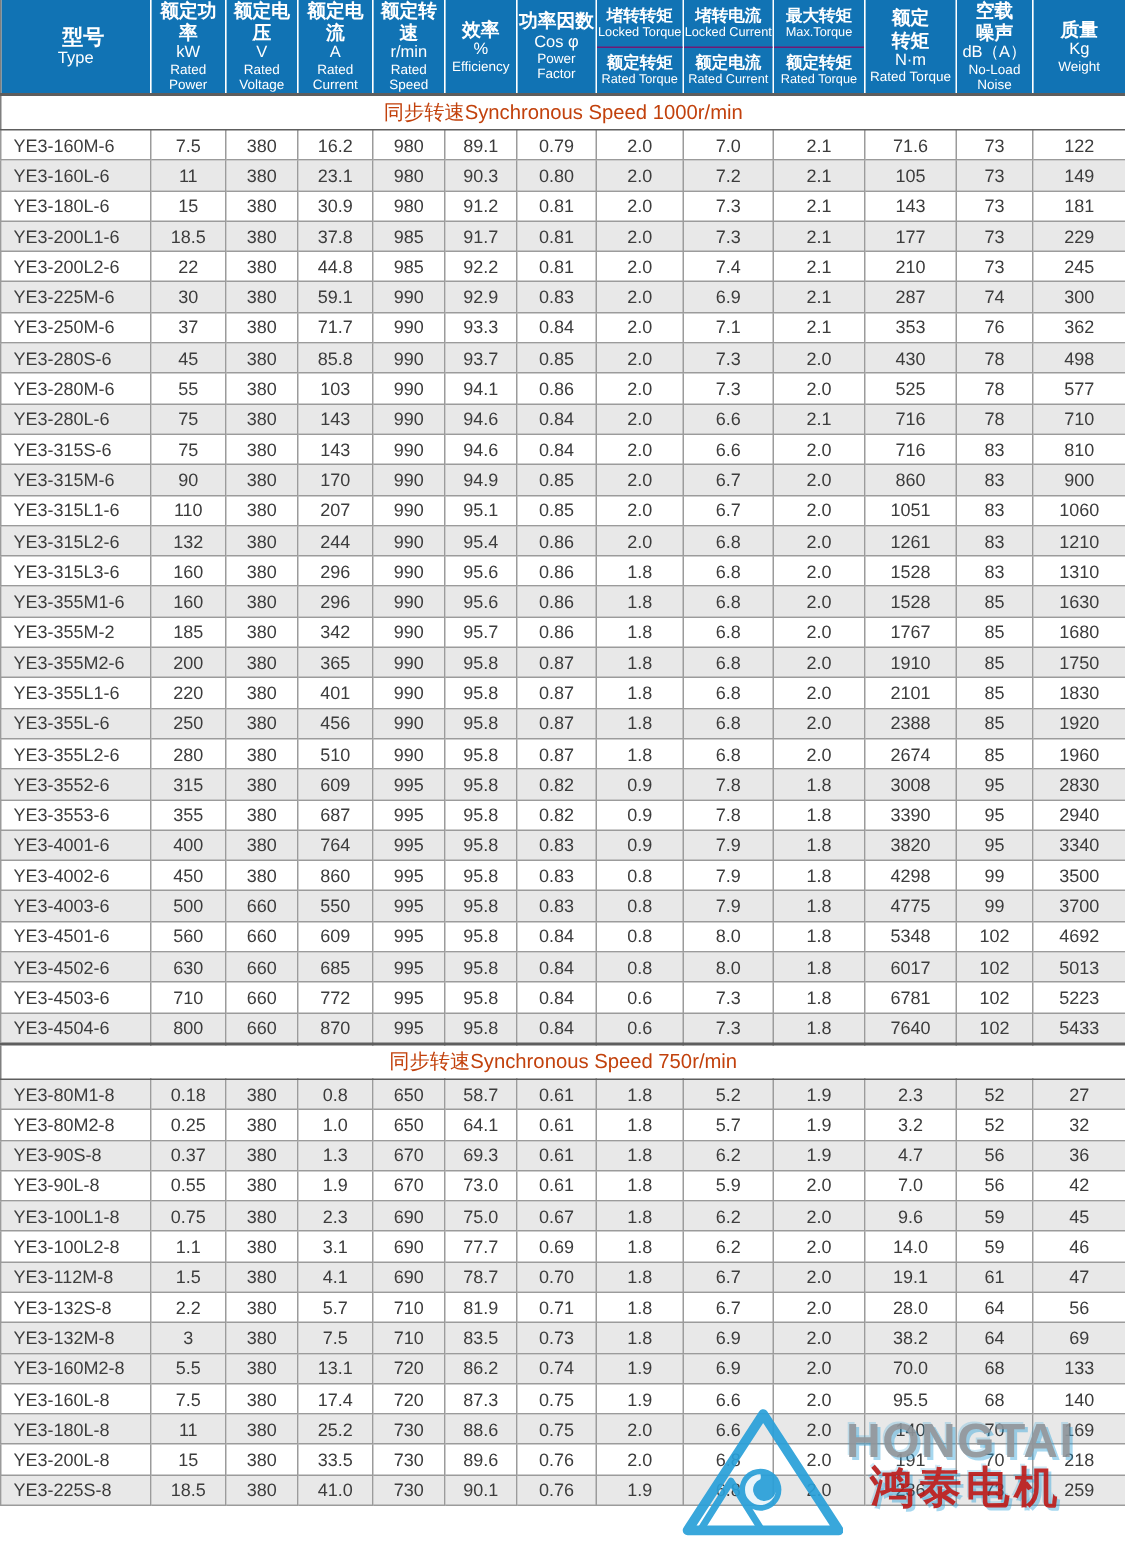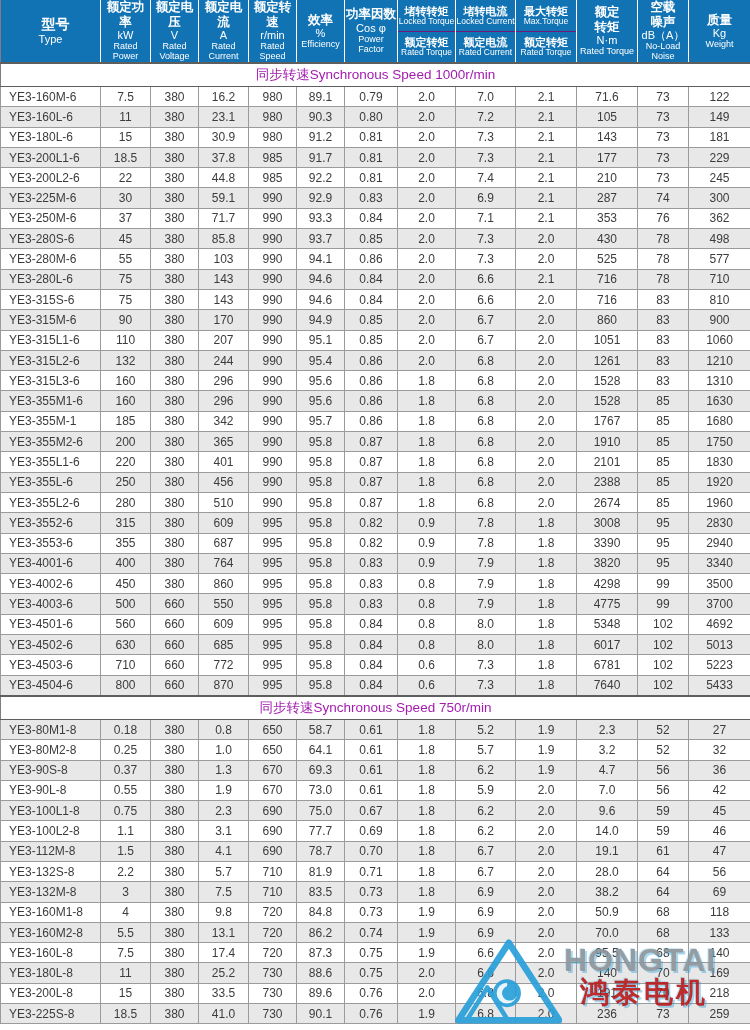"同步转速Synchronous Speed 1000r/min" tbody tr.section-row td { color: #a21caf -> #c2410c }
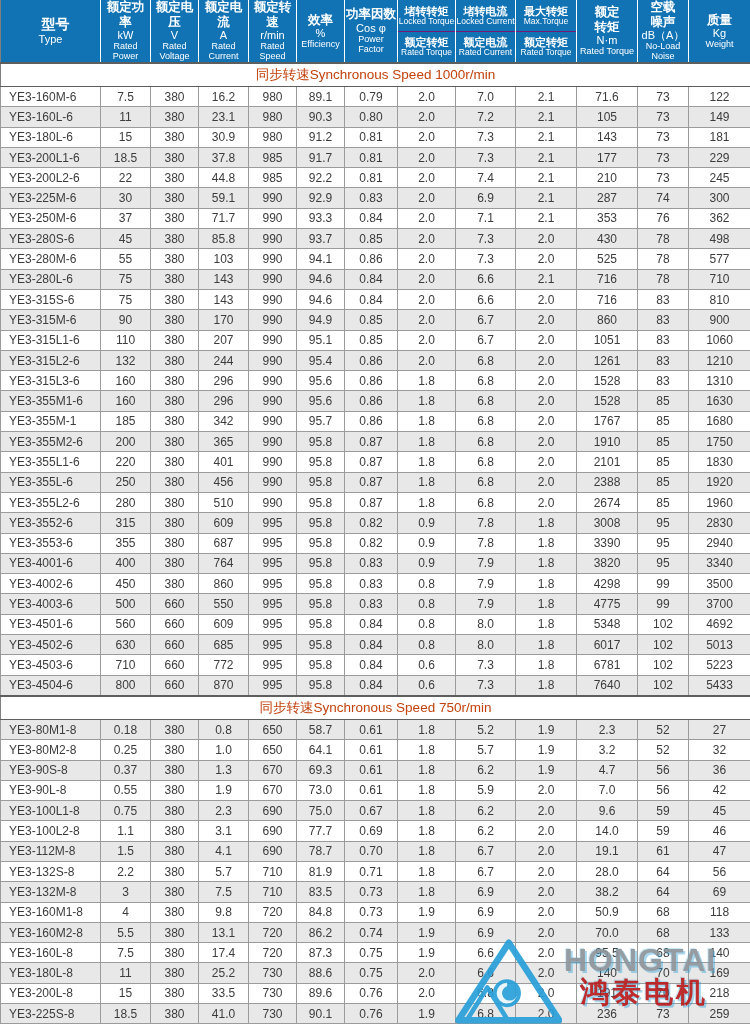"YE3-355M-1" td.type-cell { text: YE3-355M-1 -> YE3-355M-2 }
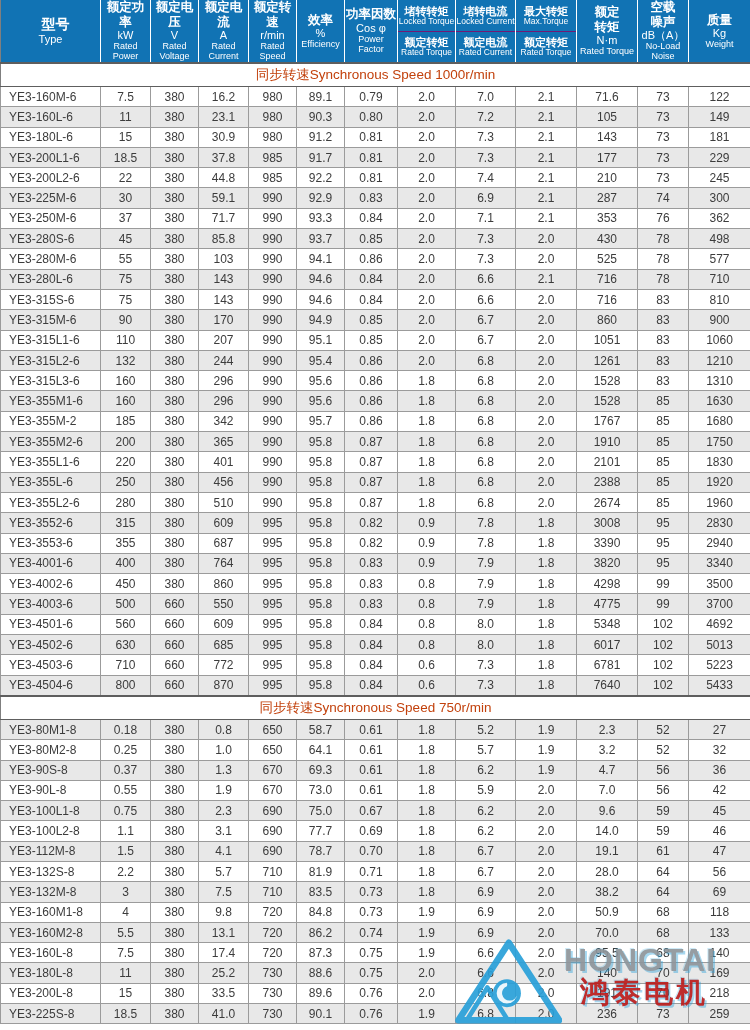"YE3-160M1-8" tr { html: <tr> <td>YE3-160M1-8</td> <td>4</td> <td>380</td> <td>9.8</td> <td>720</td> <td>84.8</td> <td>0.73</td> <td>1.9</td> <td>6.9</td> <td>2.0</td> <td>50.9</td> <td>68</td> <td>118</td> </tr> -> none }
